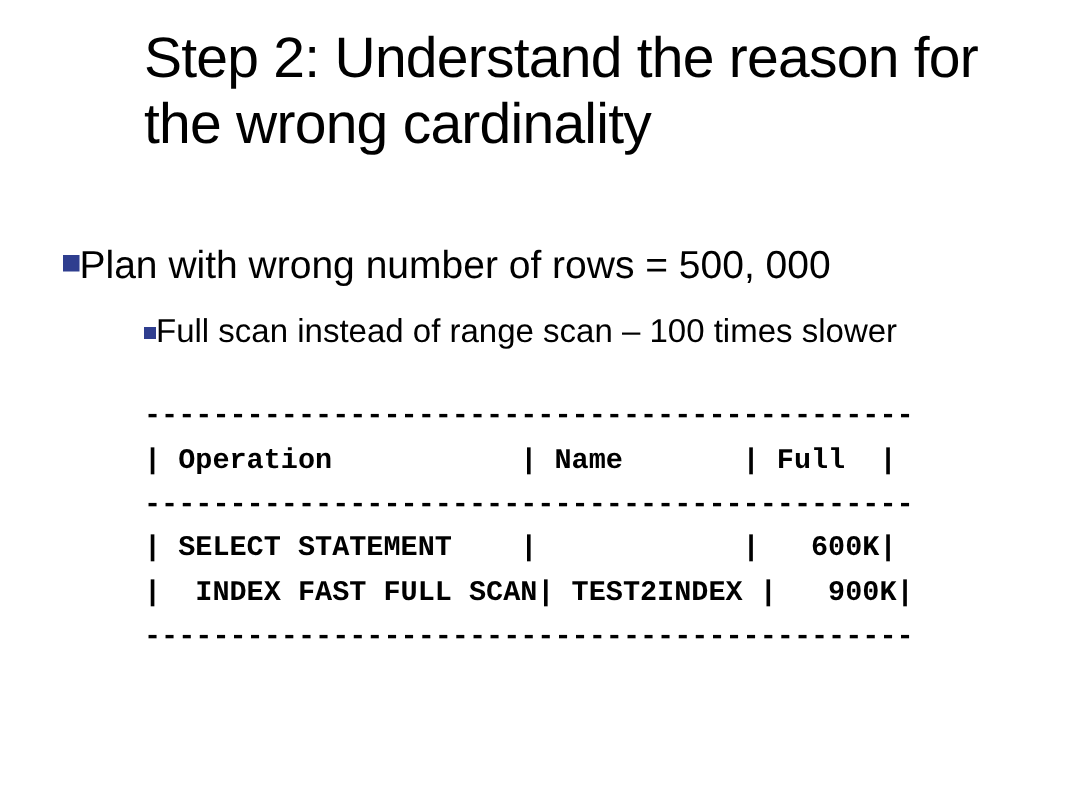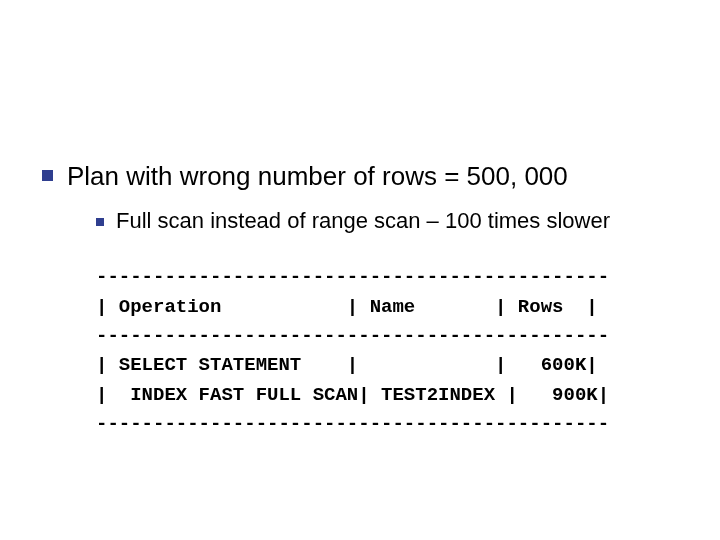"Step 2: Understand the reason" div.title { html: none -> <div>Step 2: Understand the reason for the wrong cardinality</div> }
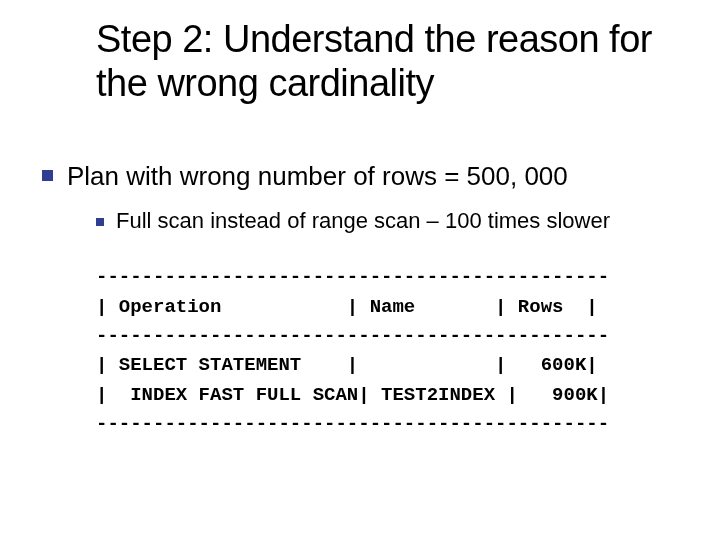"Plan with wrong number of" .lvl1 { gap: 14px -> none }
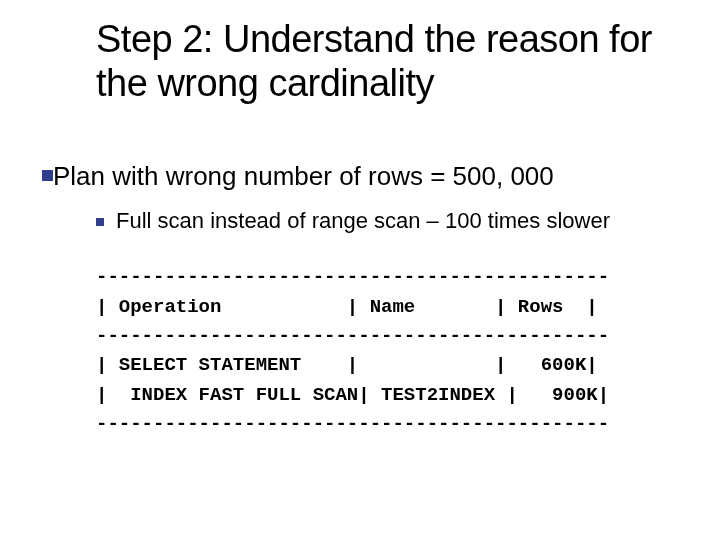"Full scan instead of range" .lvl2 { gap: 12px -> none }
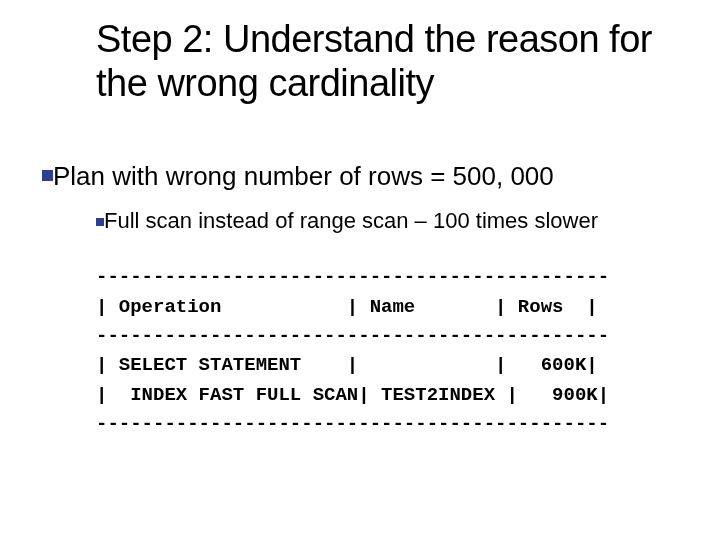"| Operation | Name |" span { text: Rows -> Full }
